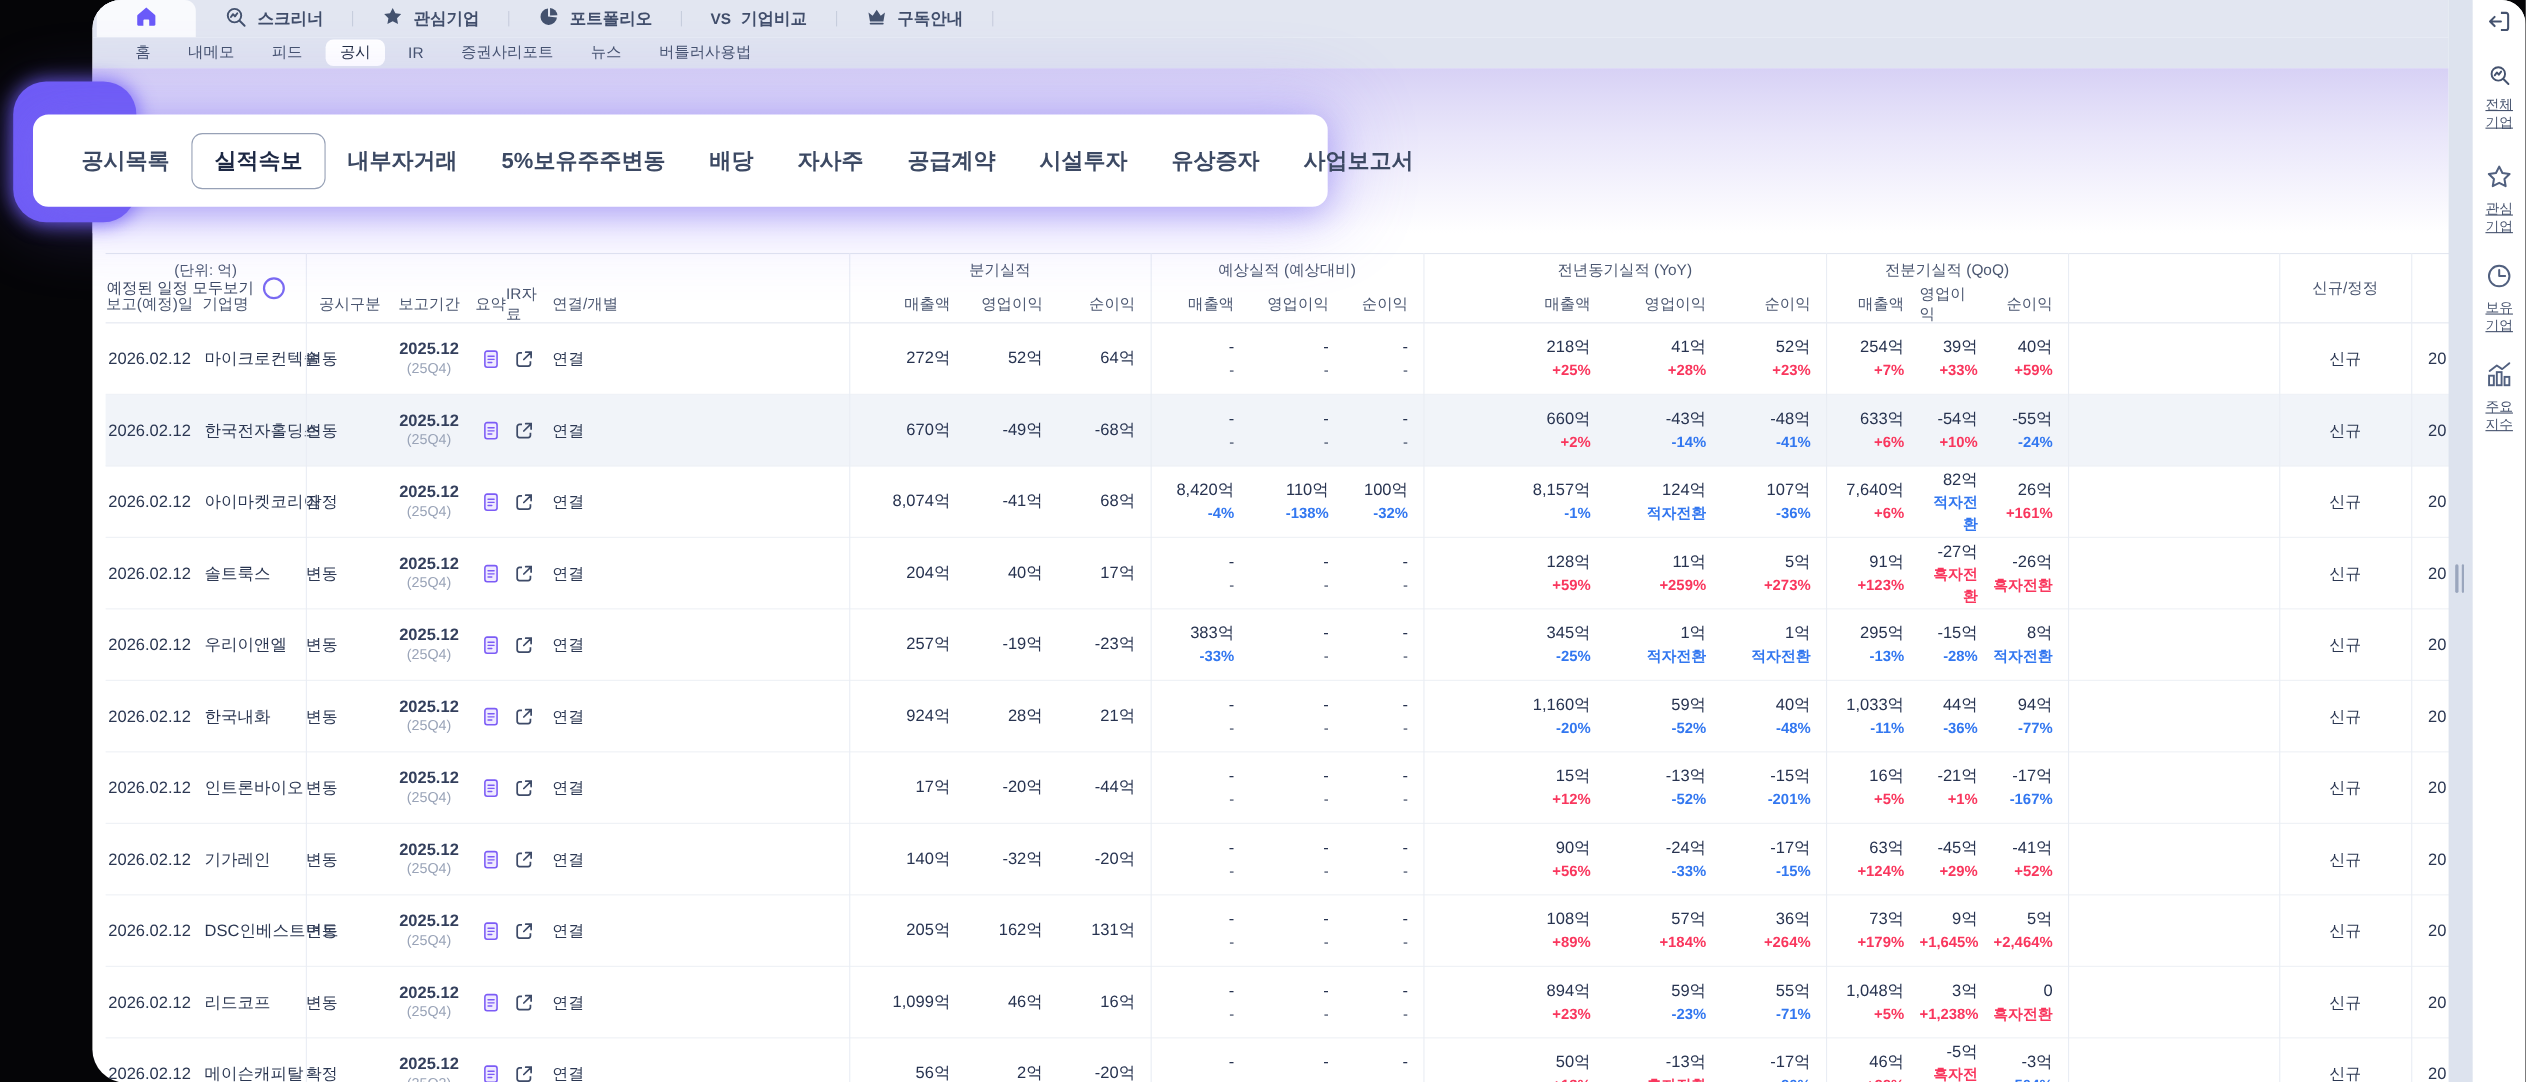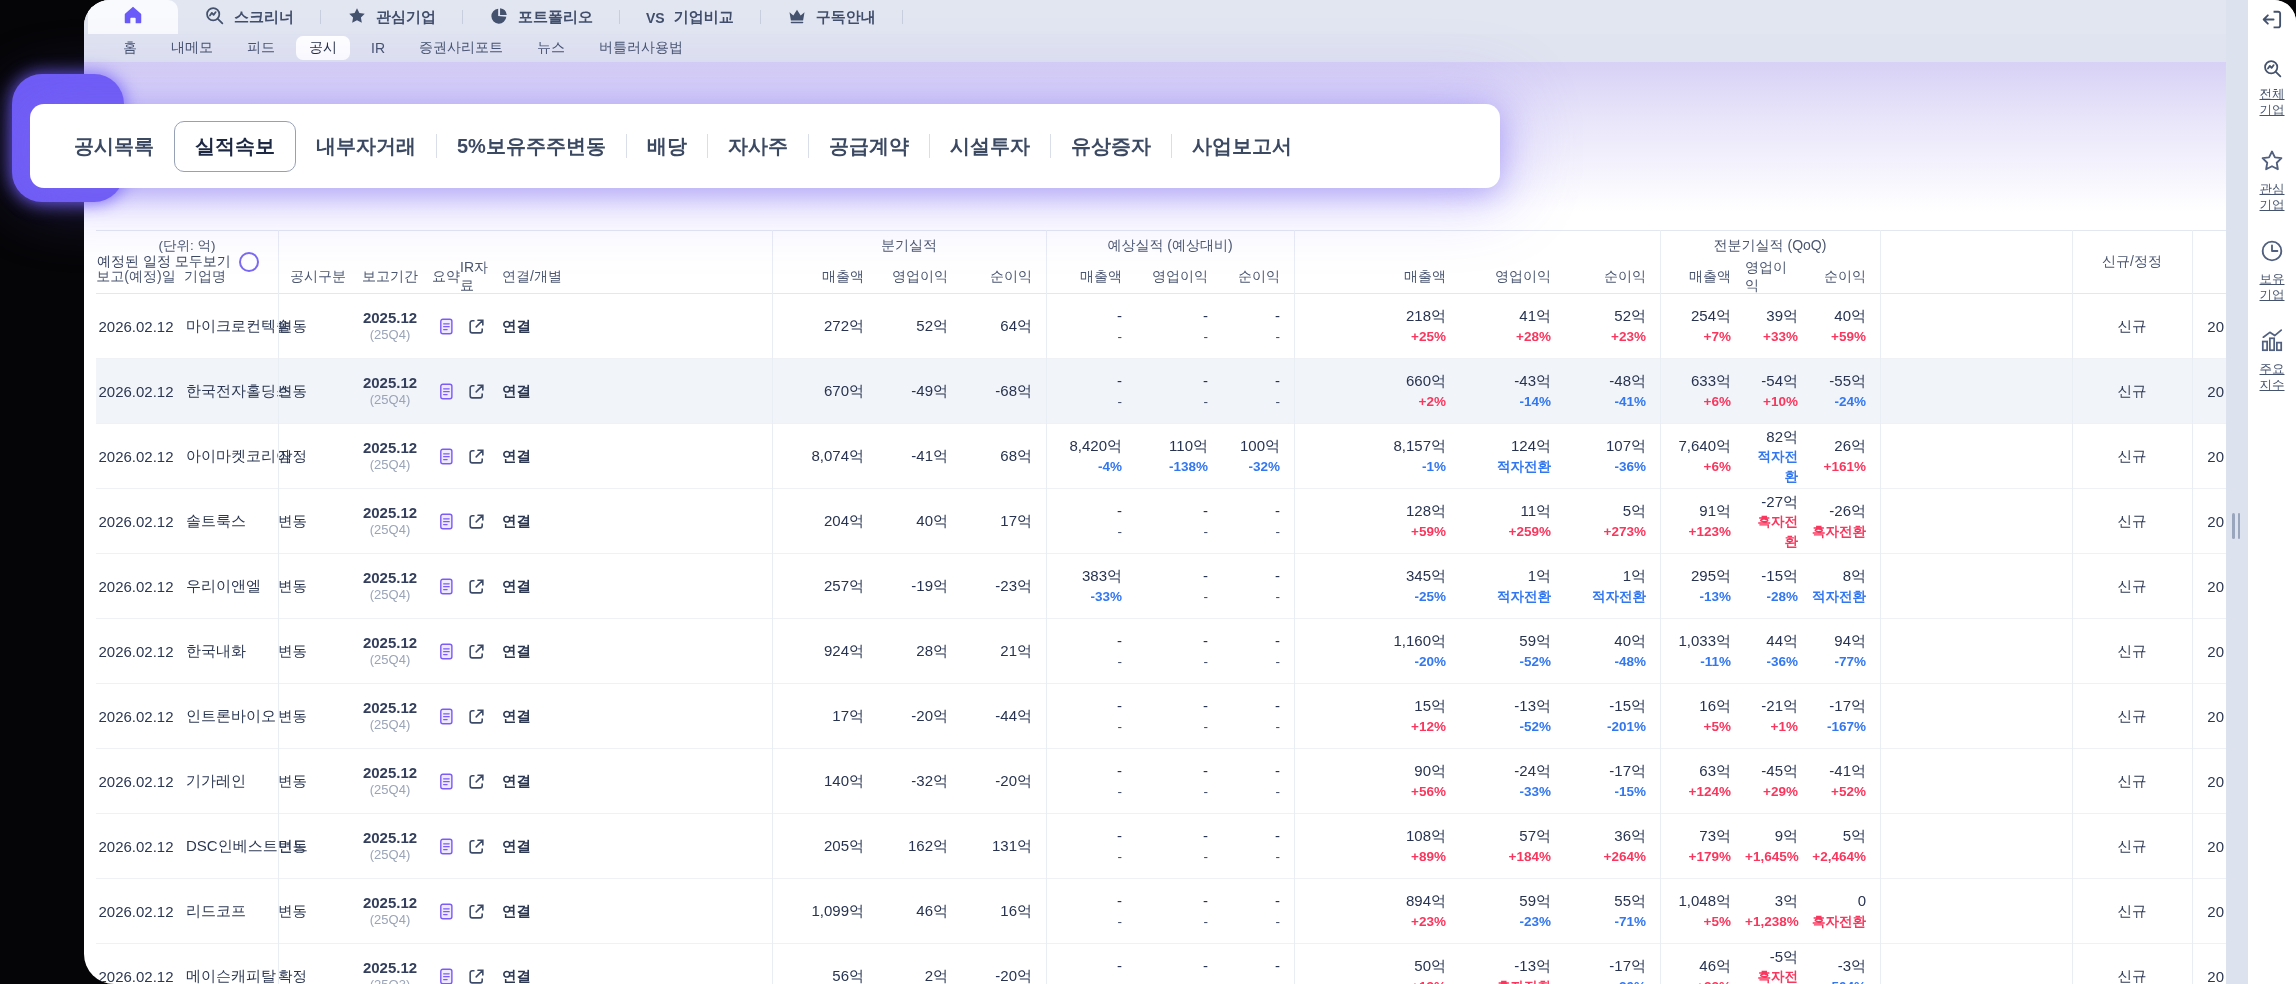"공시목록" .tabscard { width: 1470px -> 1177px }
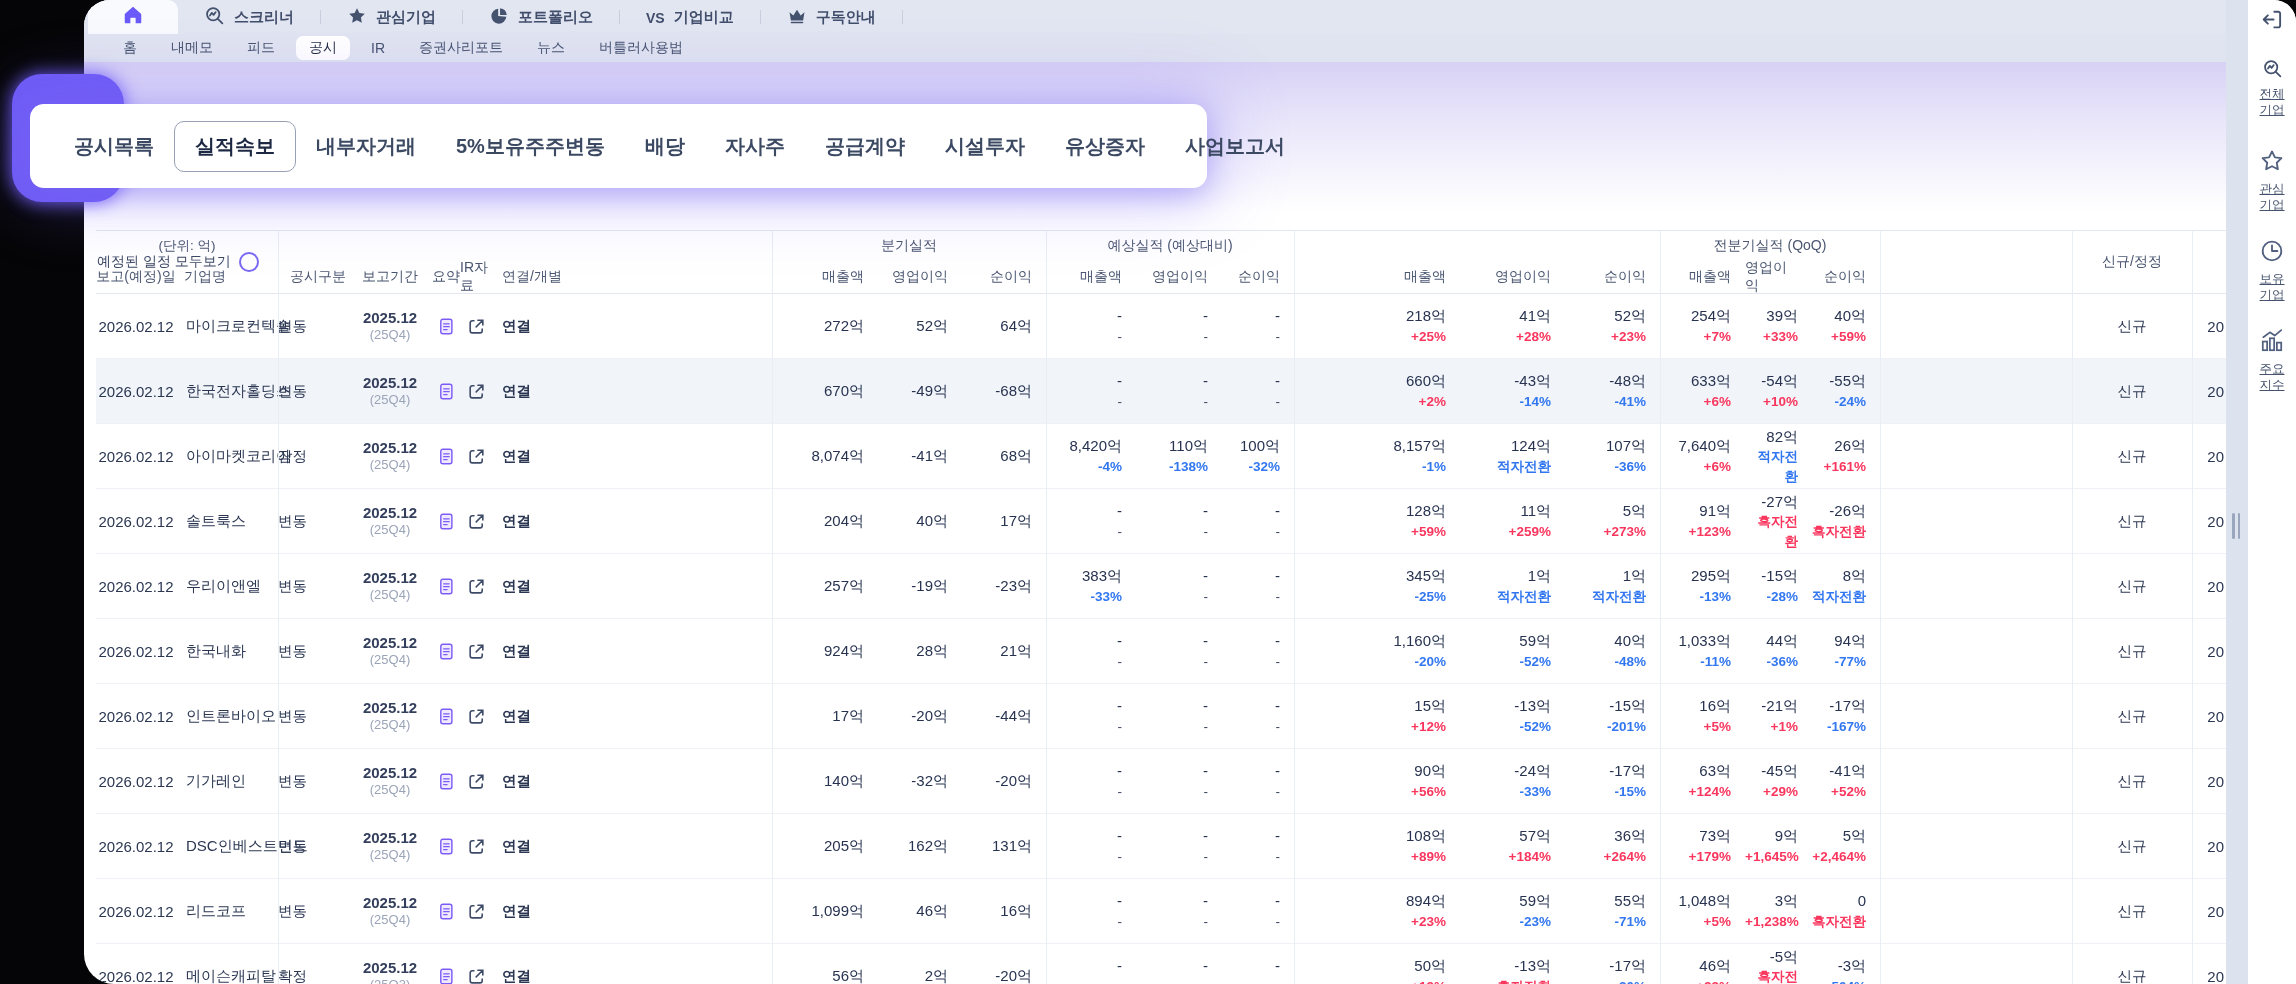"전년동기실적 (YoY)" div.hc { html: none -> <div>전년동기실적 (YoY)</div> }
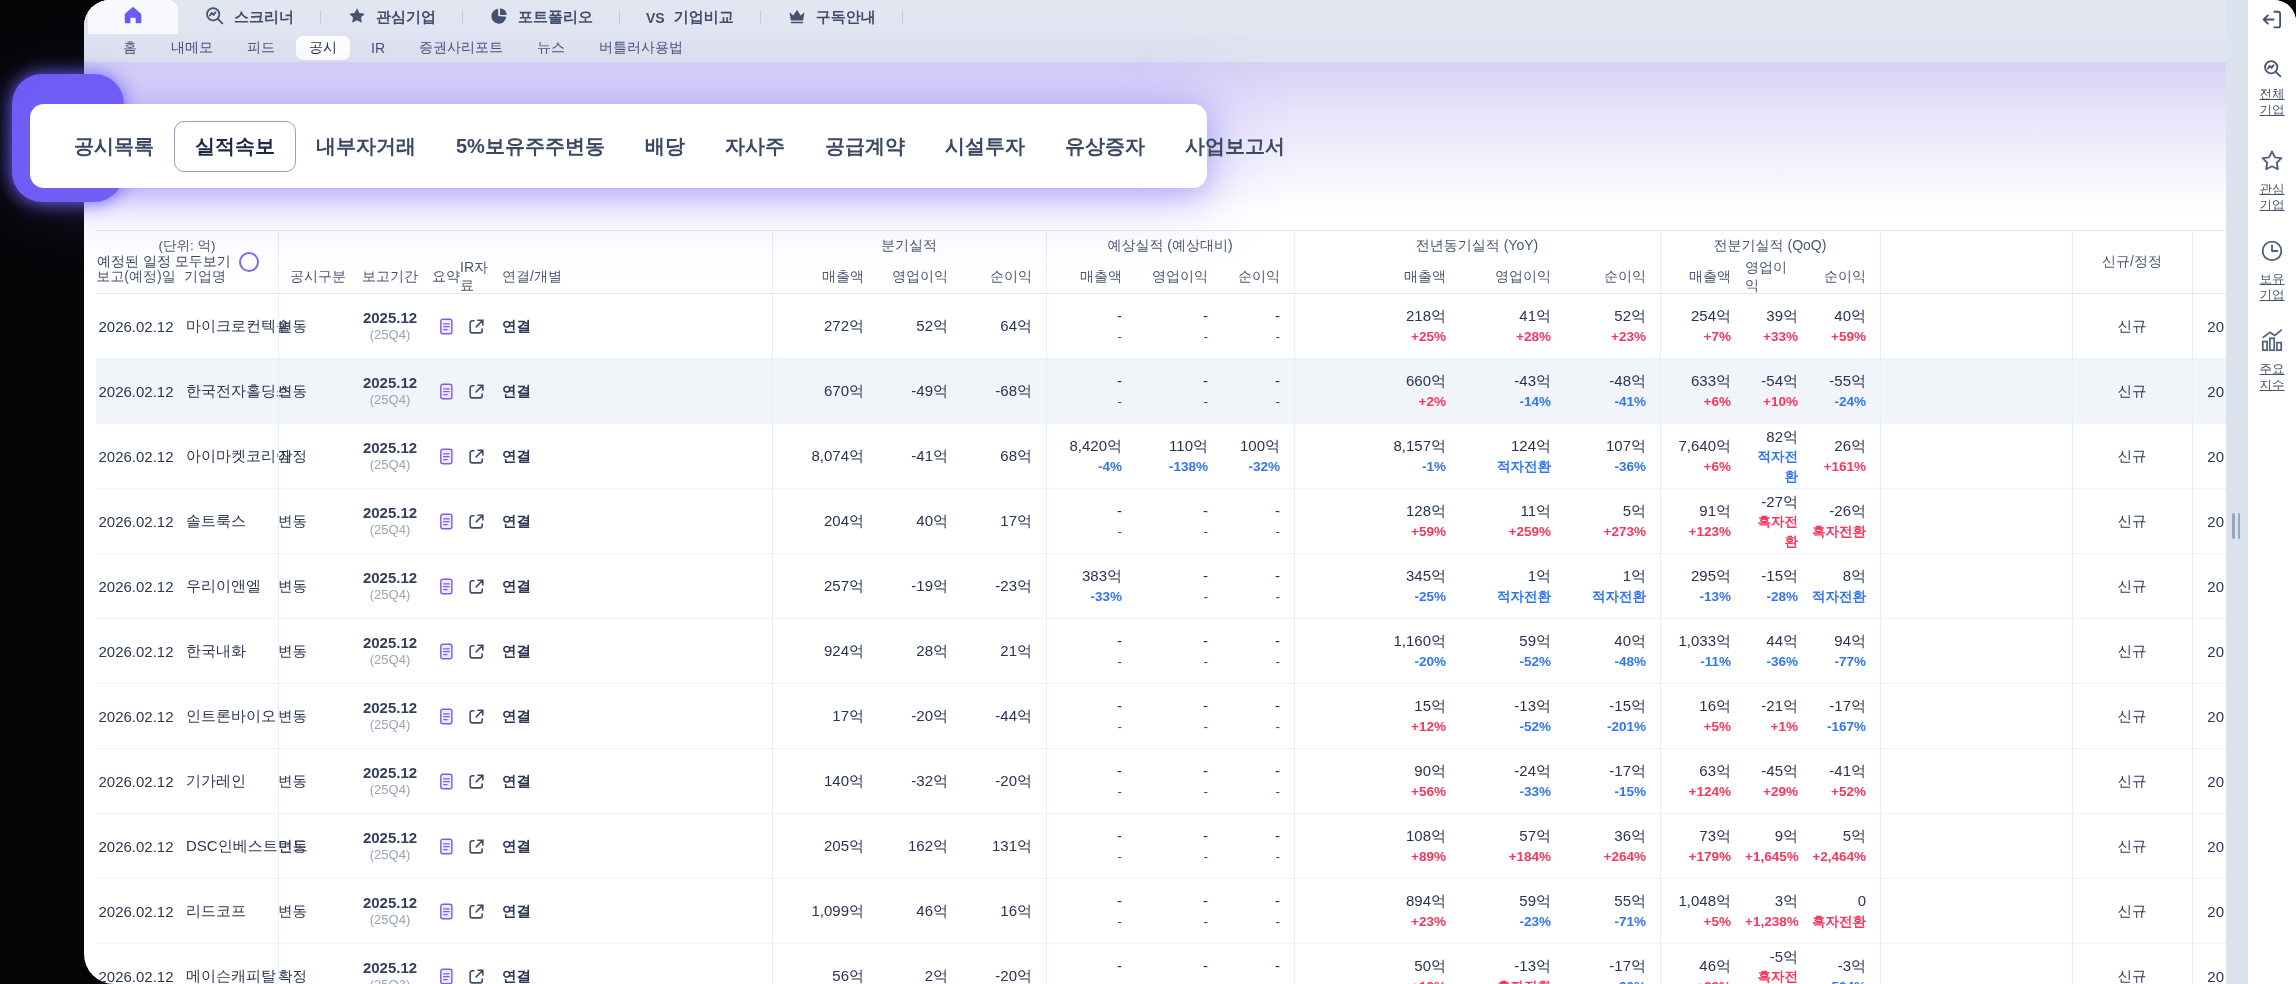"연결" .c-con { font-weight: bold -> none }
